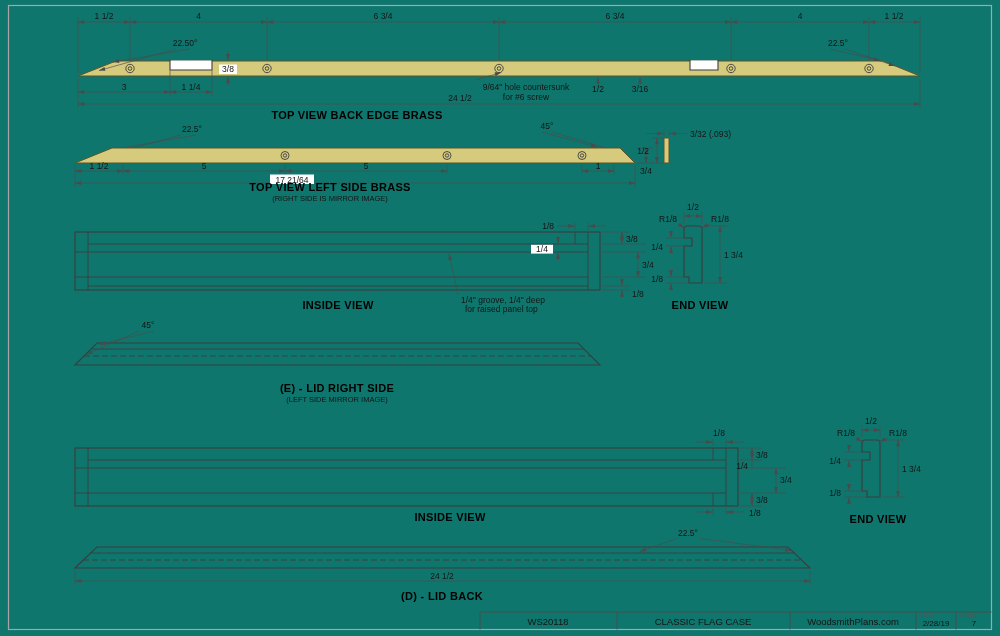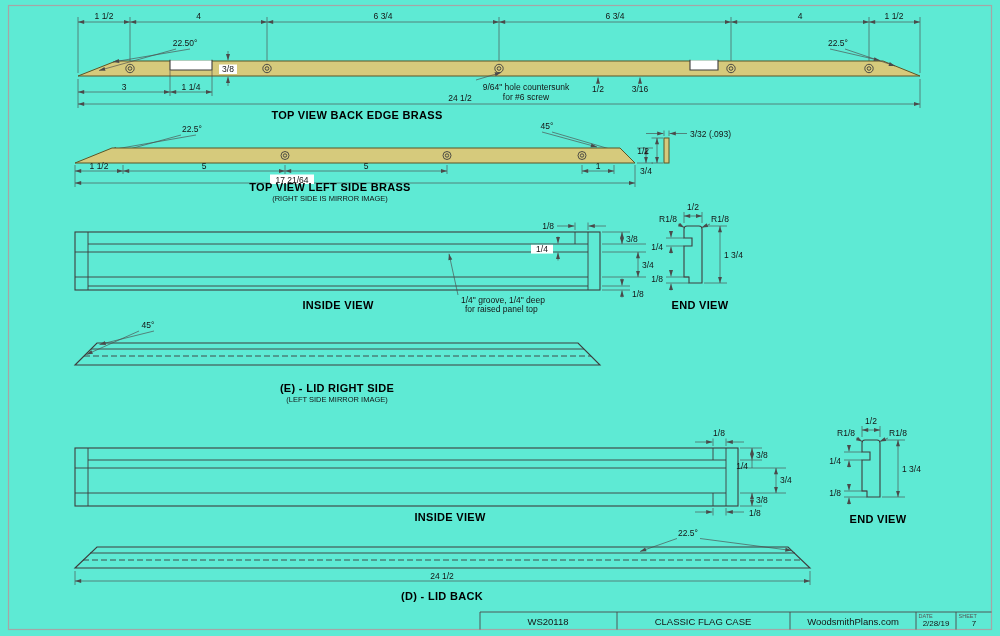"1 1/2" .sheet { background: #5eead4 -> #0f766e }
